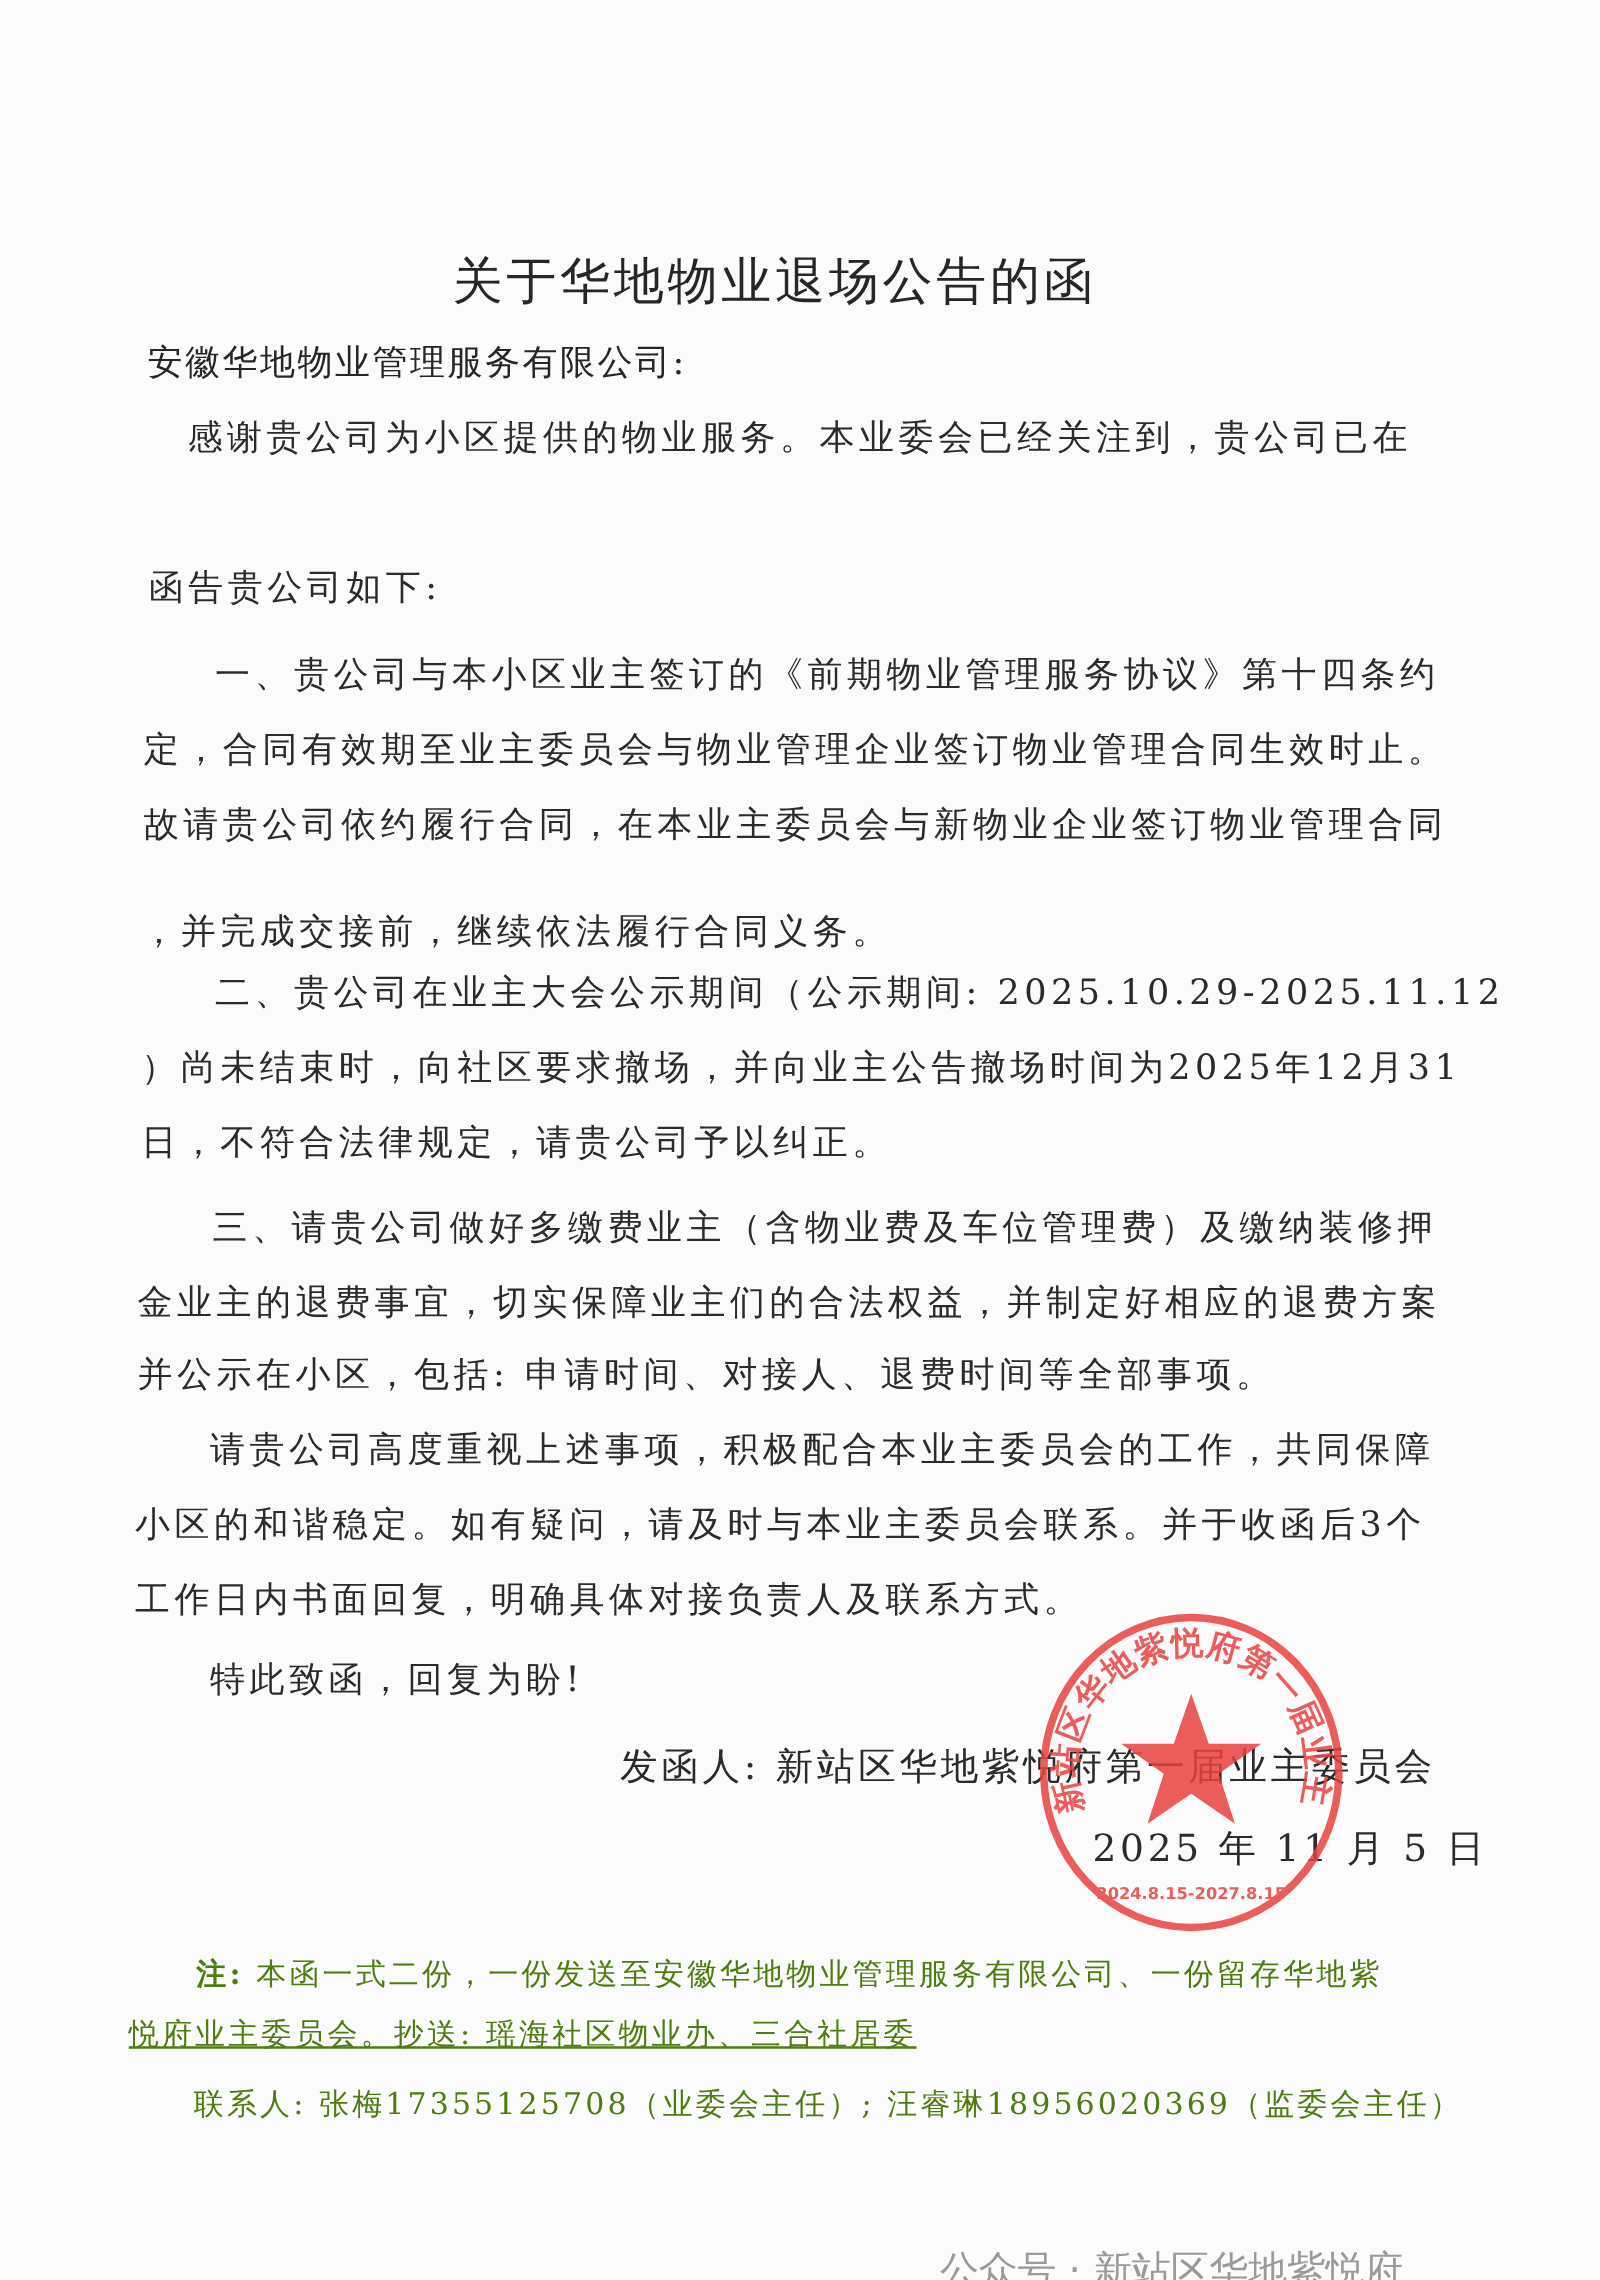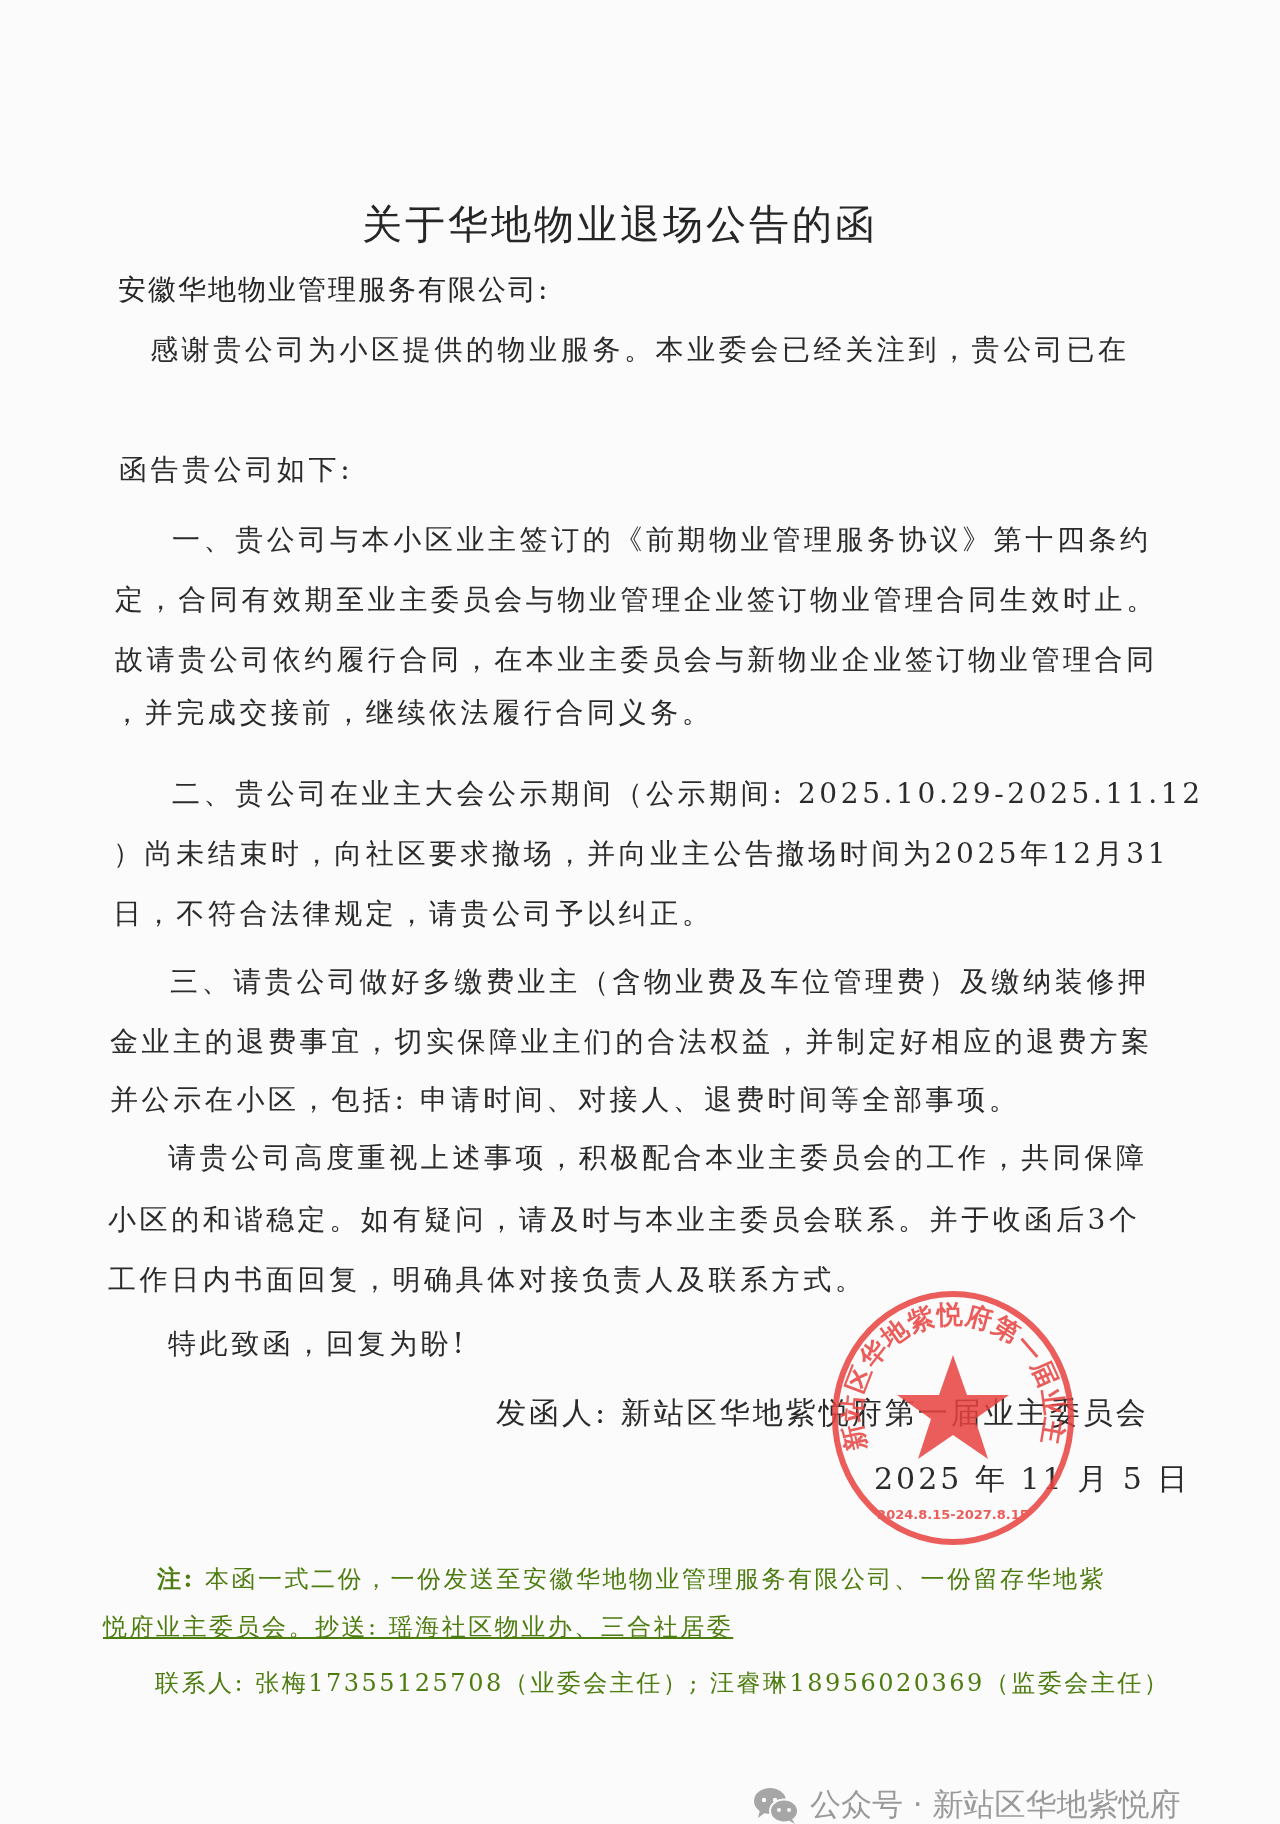"，并完成交接前，继续依法履行合同义务。" div.line { top: 671px -> 703px }
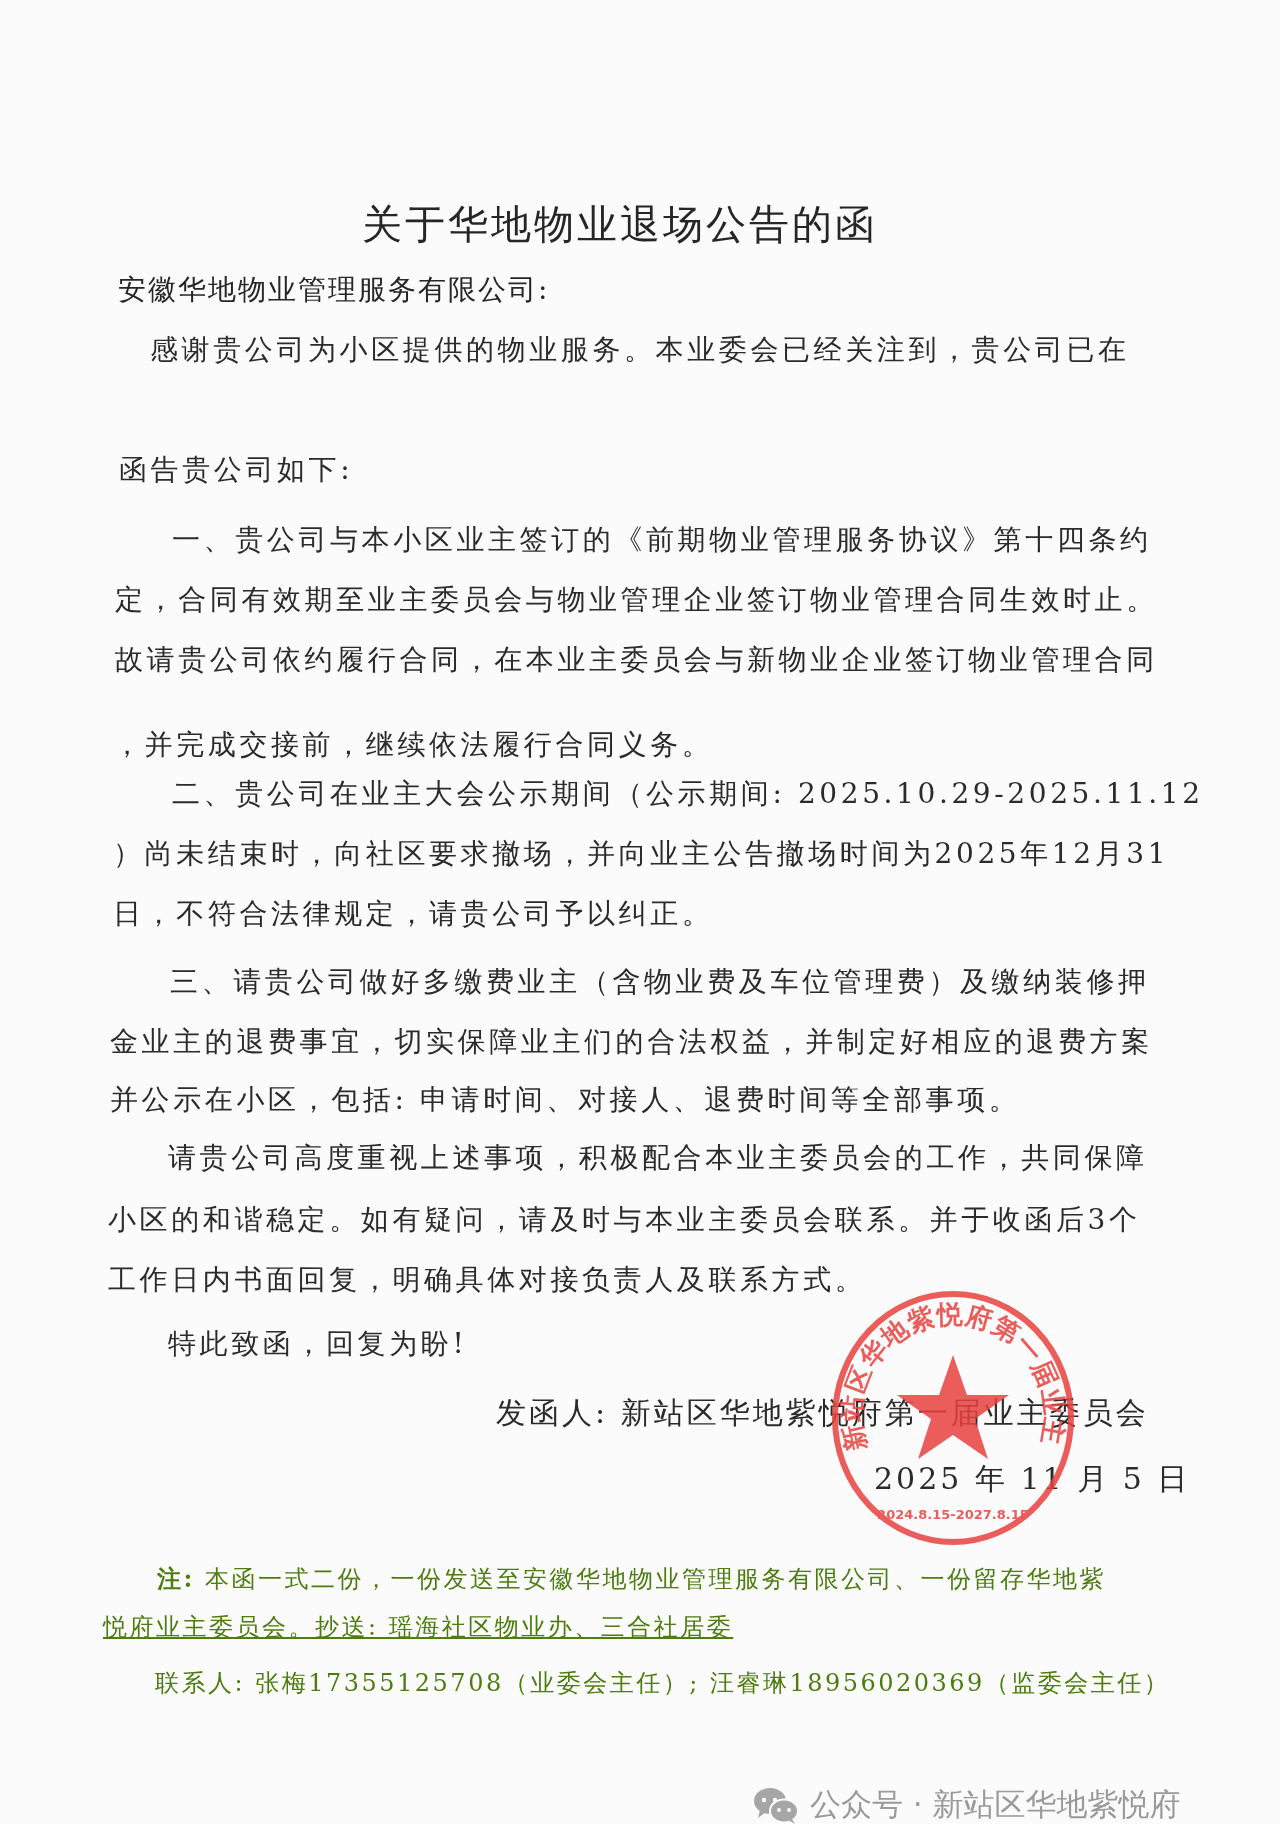"请贵公司高度重视上述事项，积极配合本业主委员会的工作，共同保障" div.line { font-family: Liberation Mono, monospace -> none }
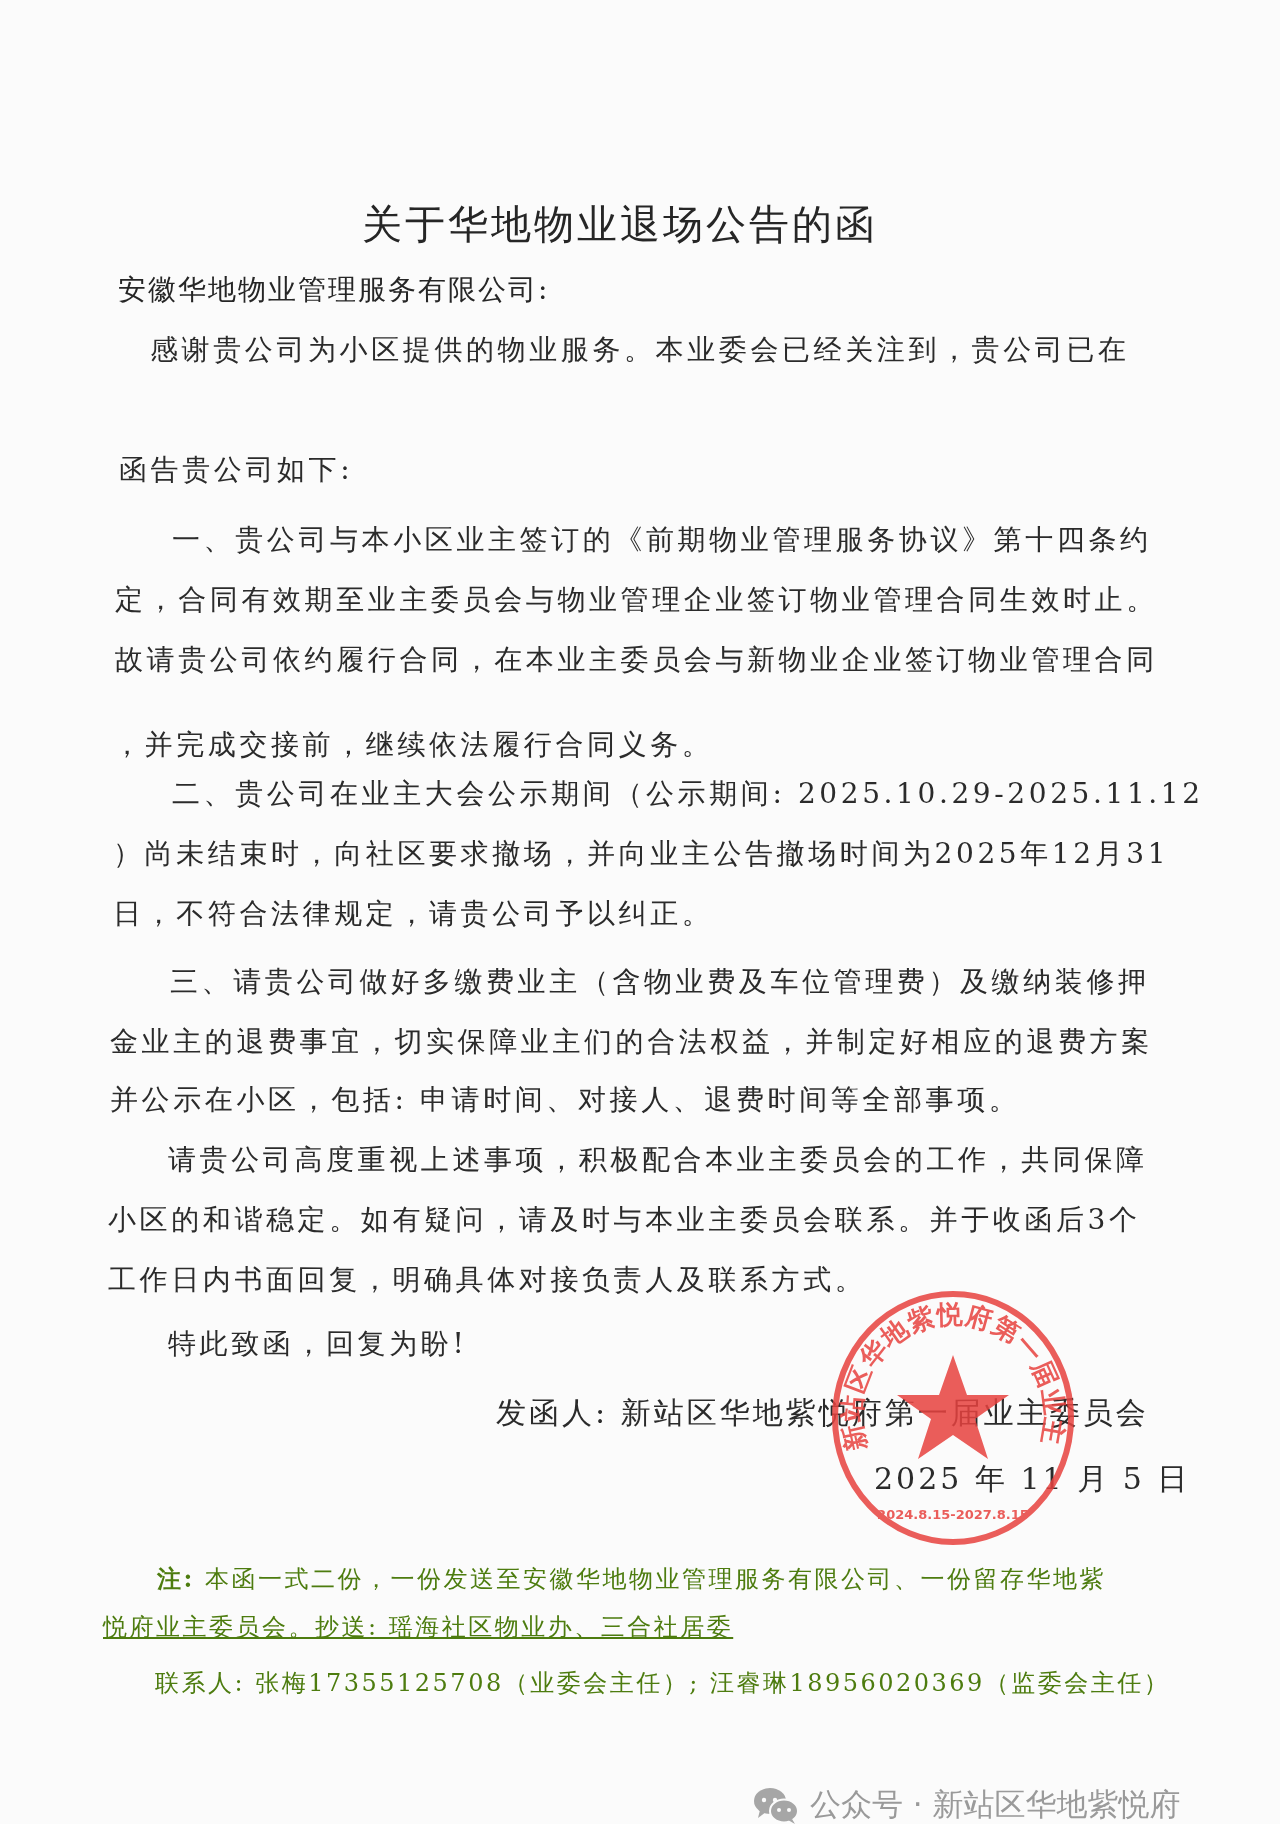"公众号 · 新站区华地紫悦府" .footer { flex-direction: none -> column }
